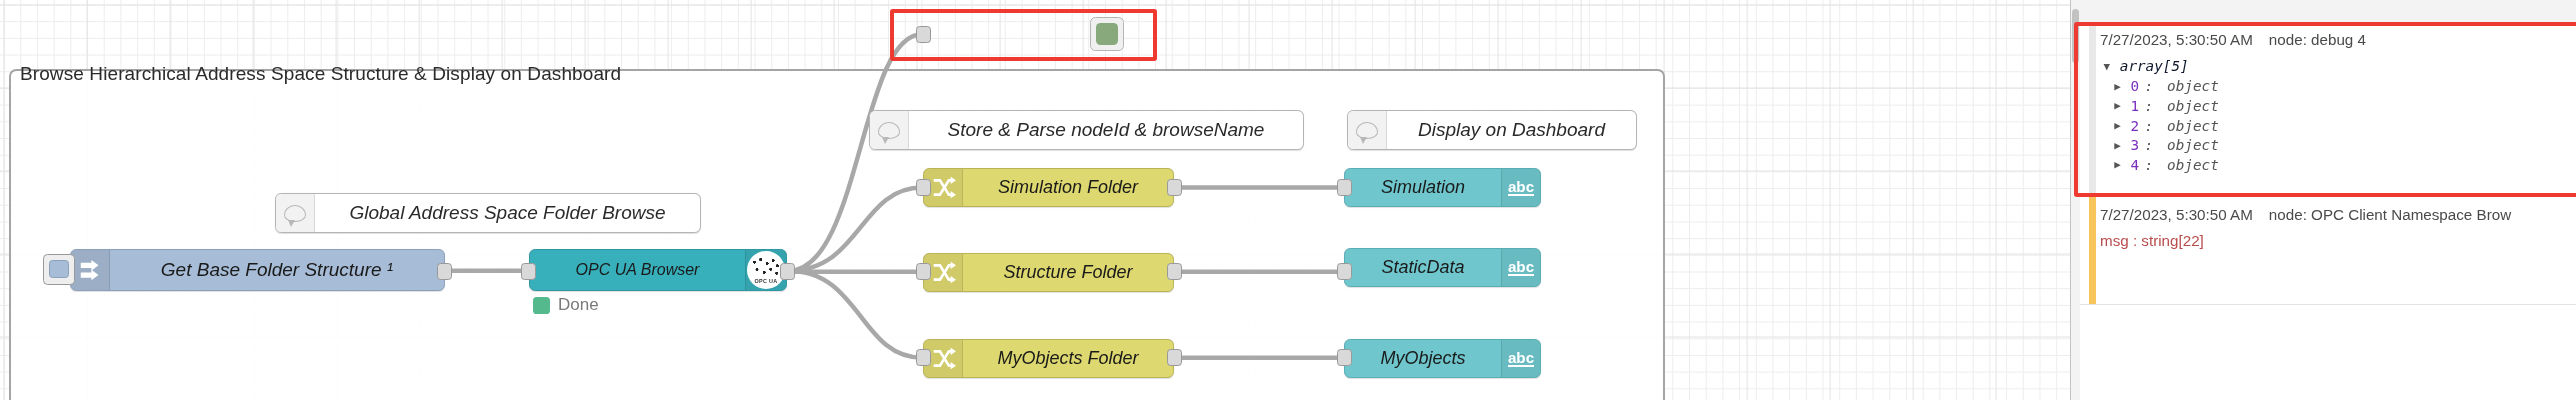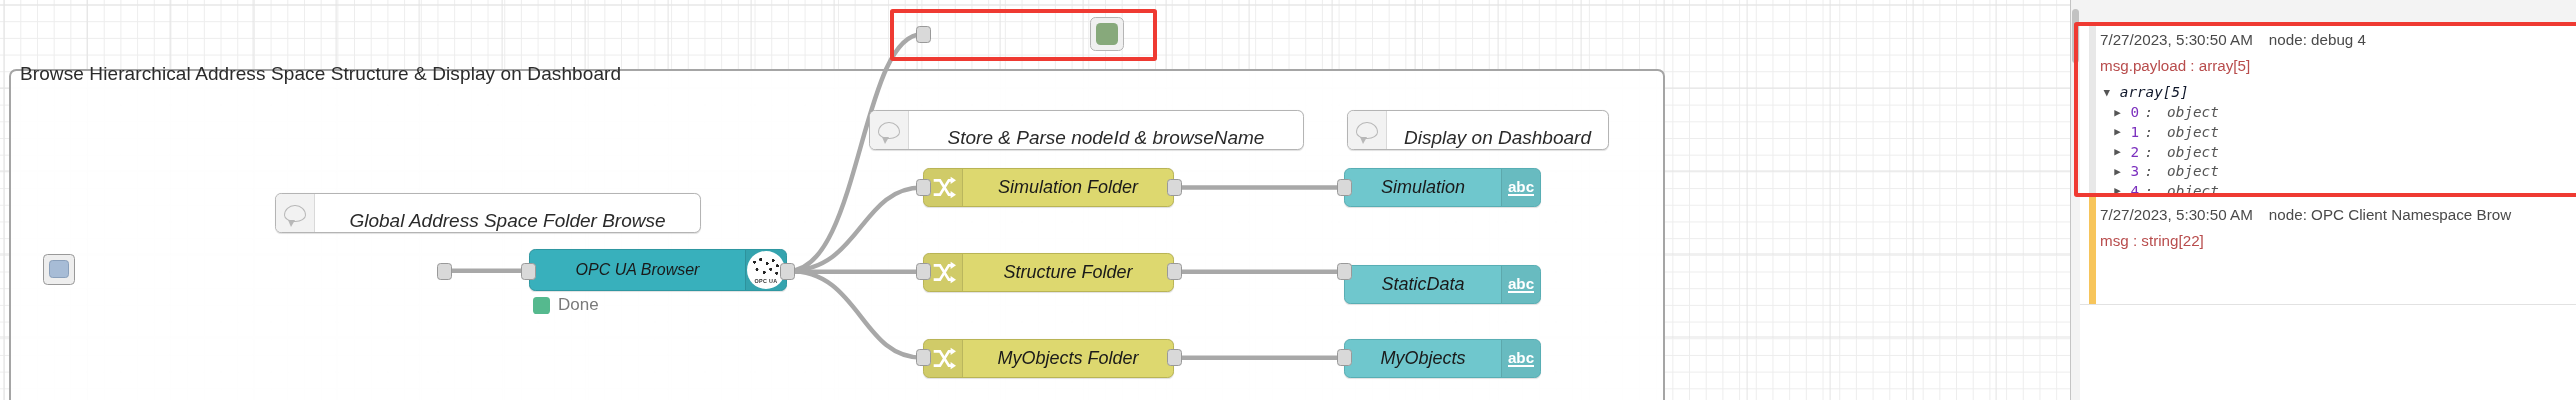"msg.payload : array[5]" div.dbg-topic { html: <div>msg.payload : array[5]</div> -> none }
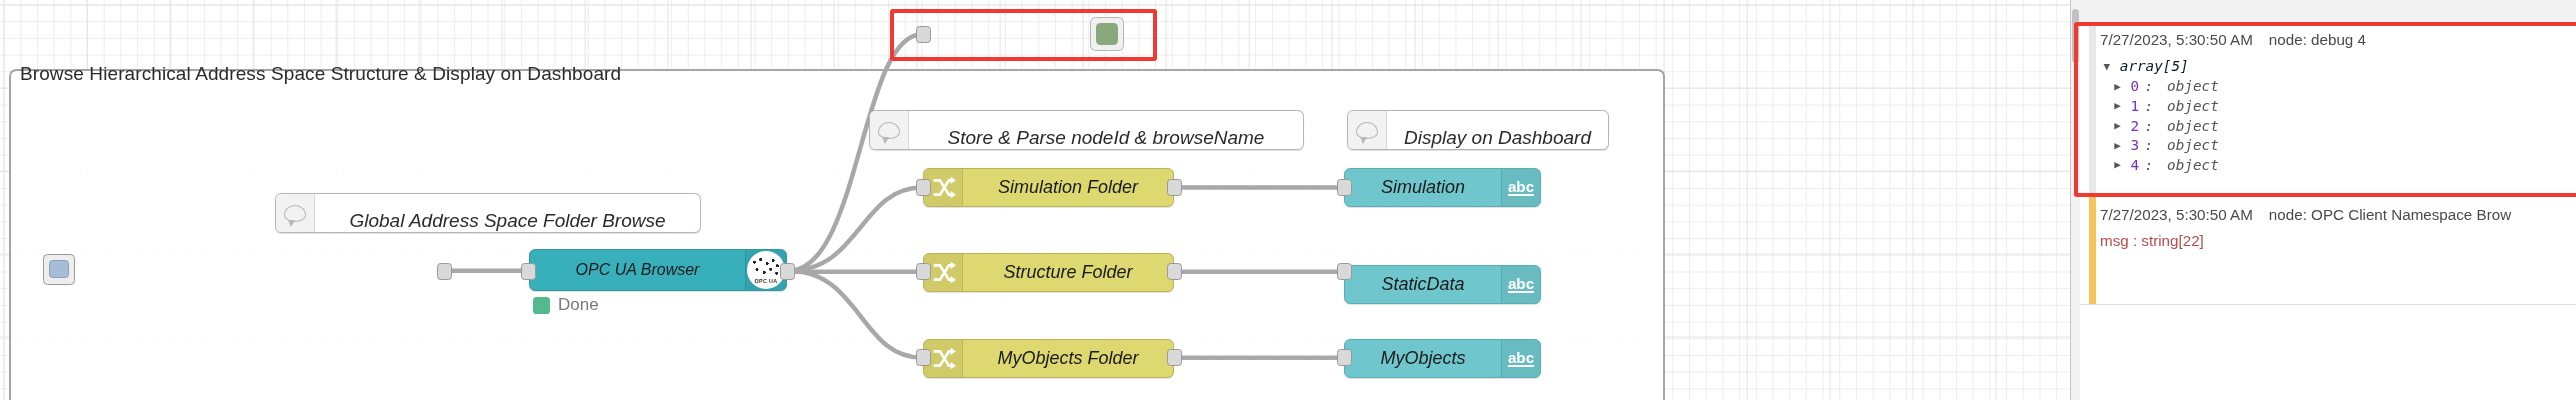"Store & Parse nodeId &" .comment-node { align-items: flex-end -> none }
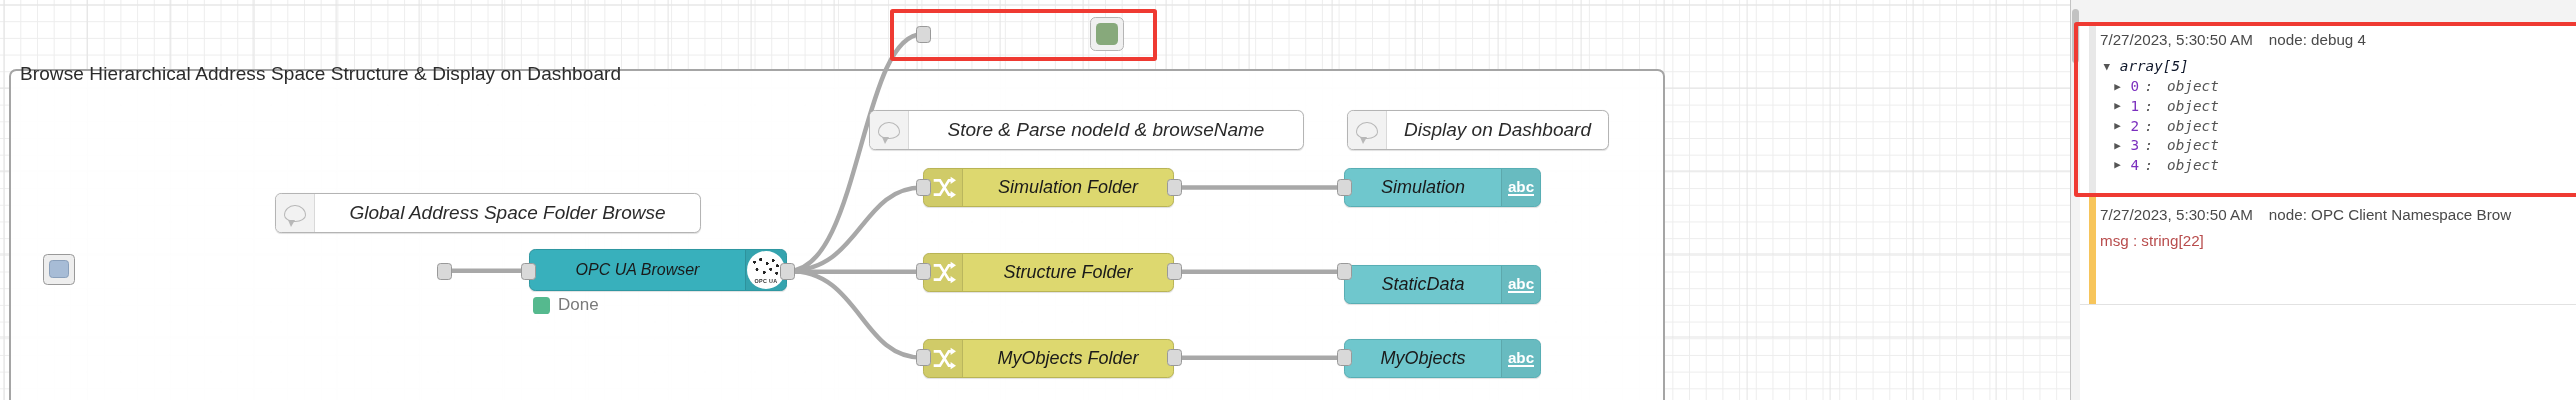"Display on Dashboard" #comment-dash { width: 262px -> 290px }
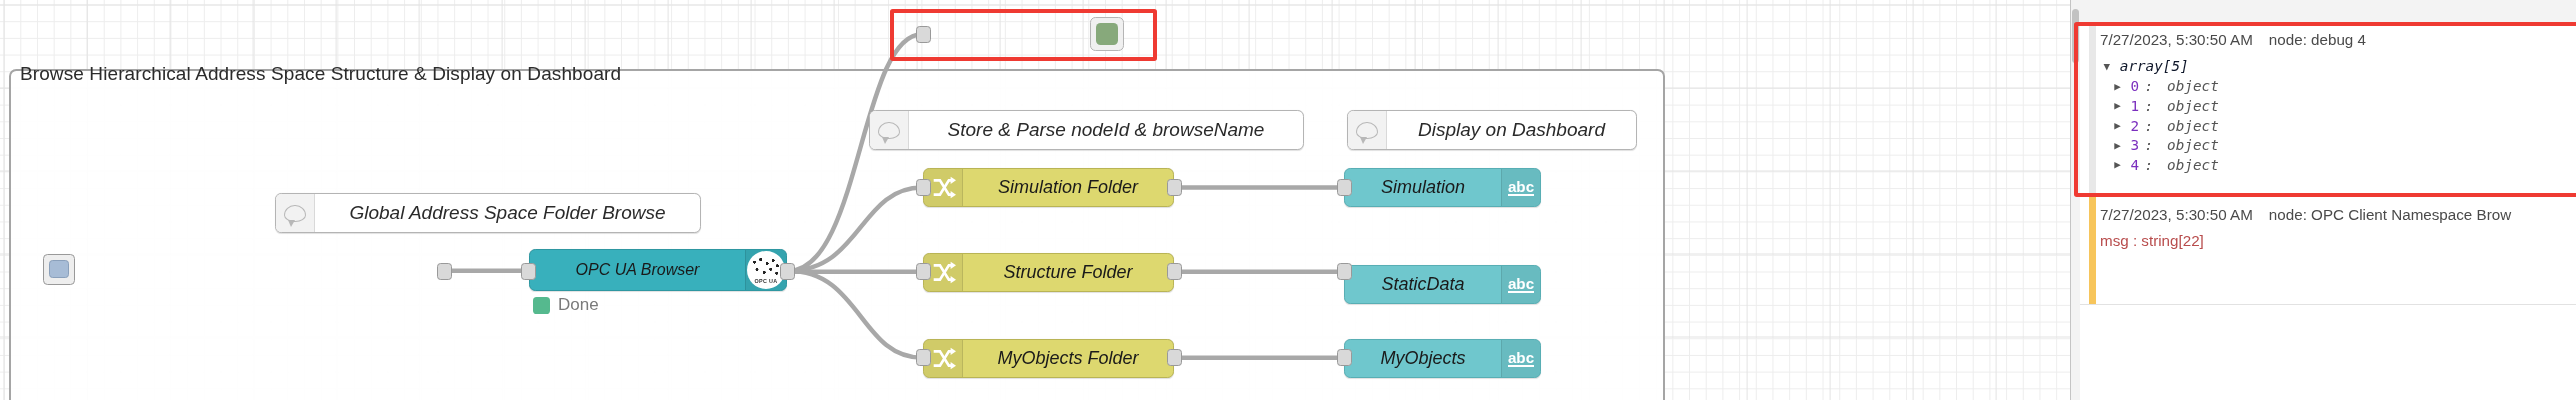"Get Base Folder Structure ¹" div.node { html: none -> <div> <div> <svg> <path></path> <path></path> </svg> </div> <div>Get Base Folder Structure ¹</div> </div> }
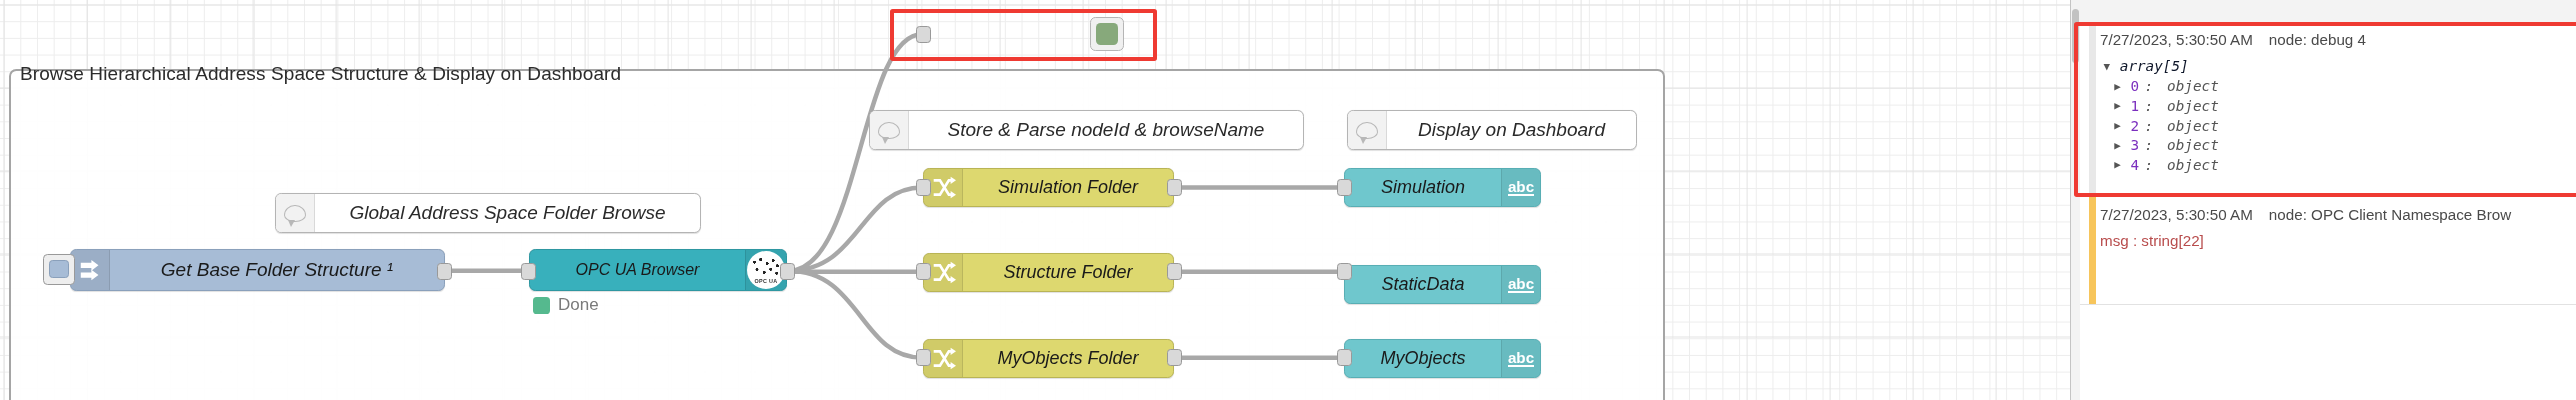"StaticData" div.node { top: 265px -> 248px }
